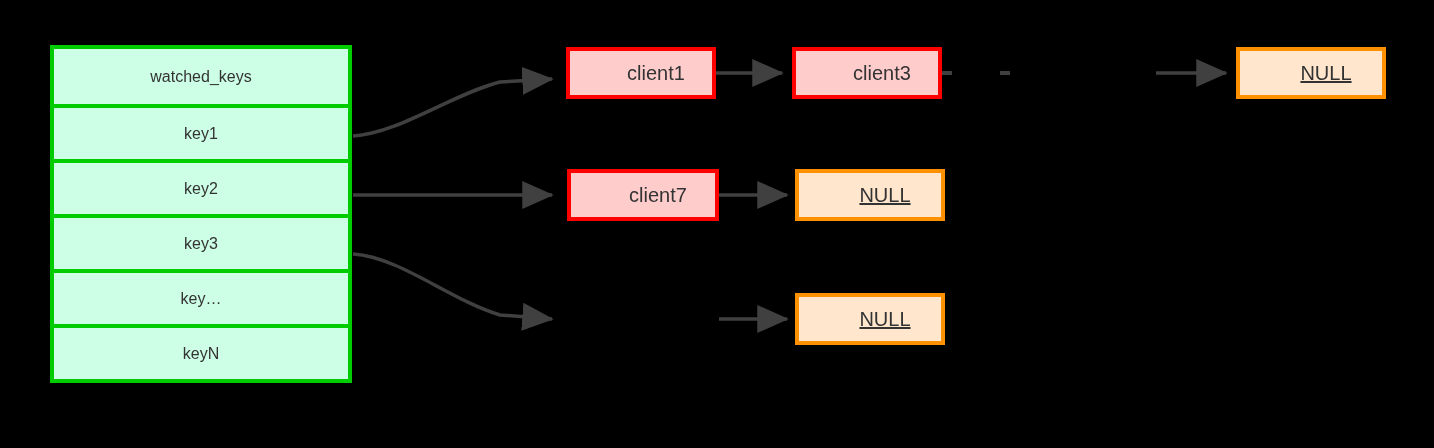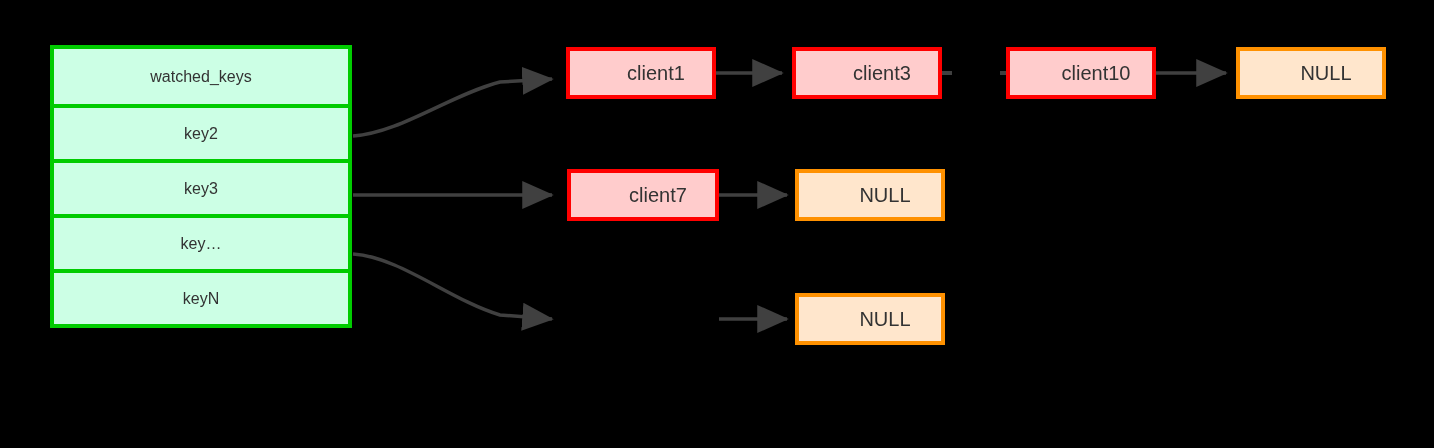"client10" div.node { html: <div>client10</div> -> none }
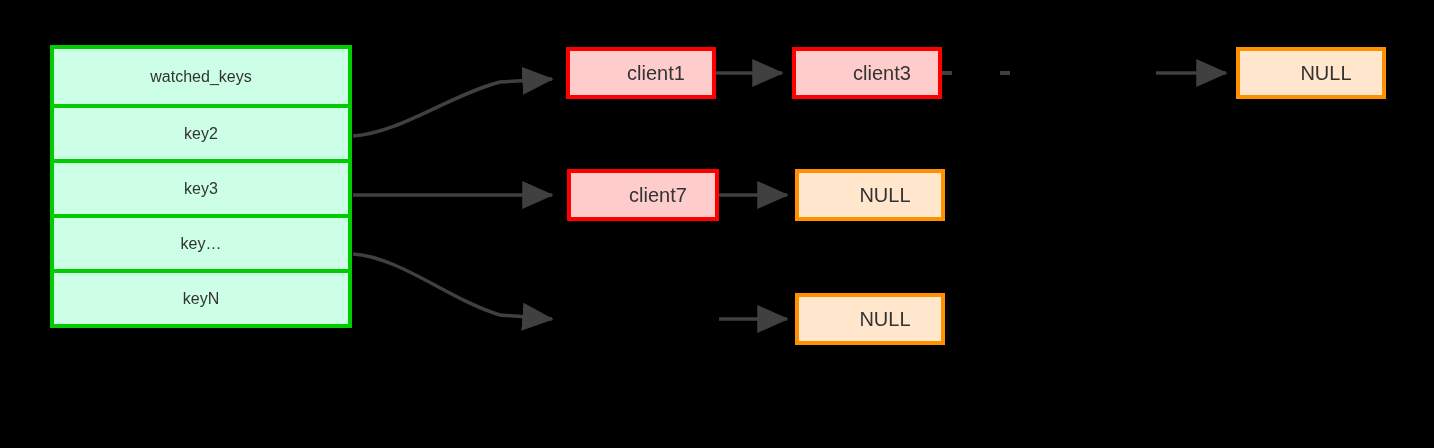"NULL" .node.nullnode { text-decoration: none -> underline }
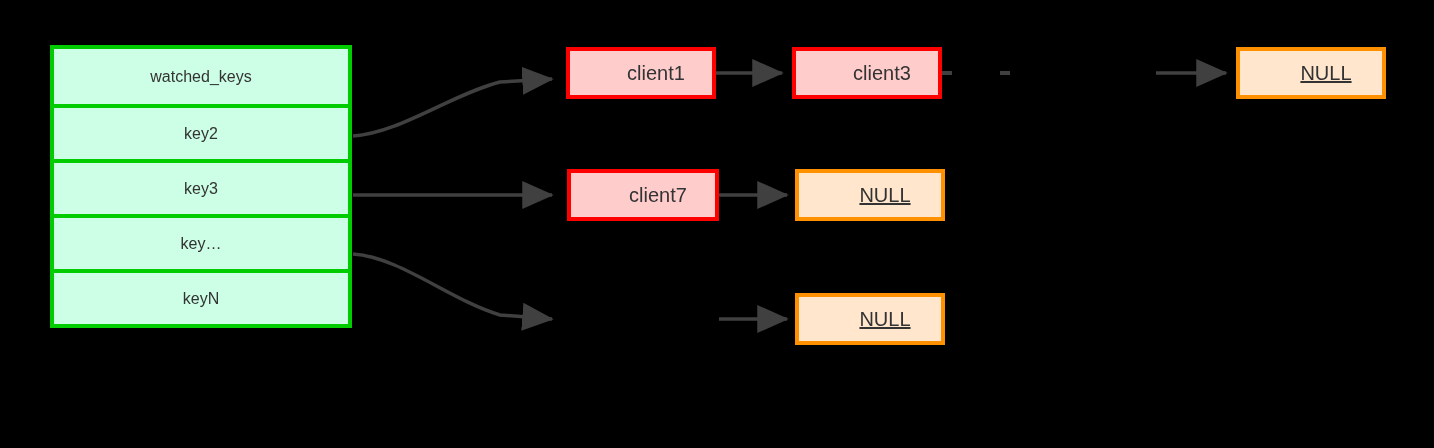"key1" div.keyrow { html: none -> <div>key1</div> }
